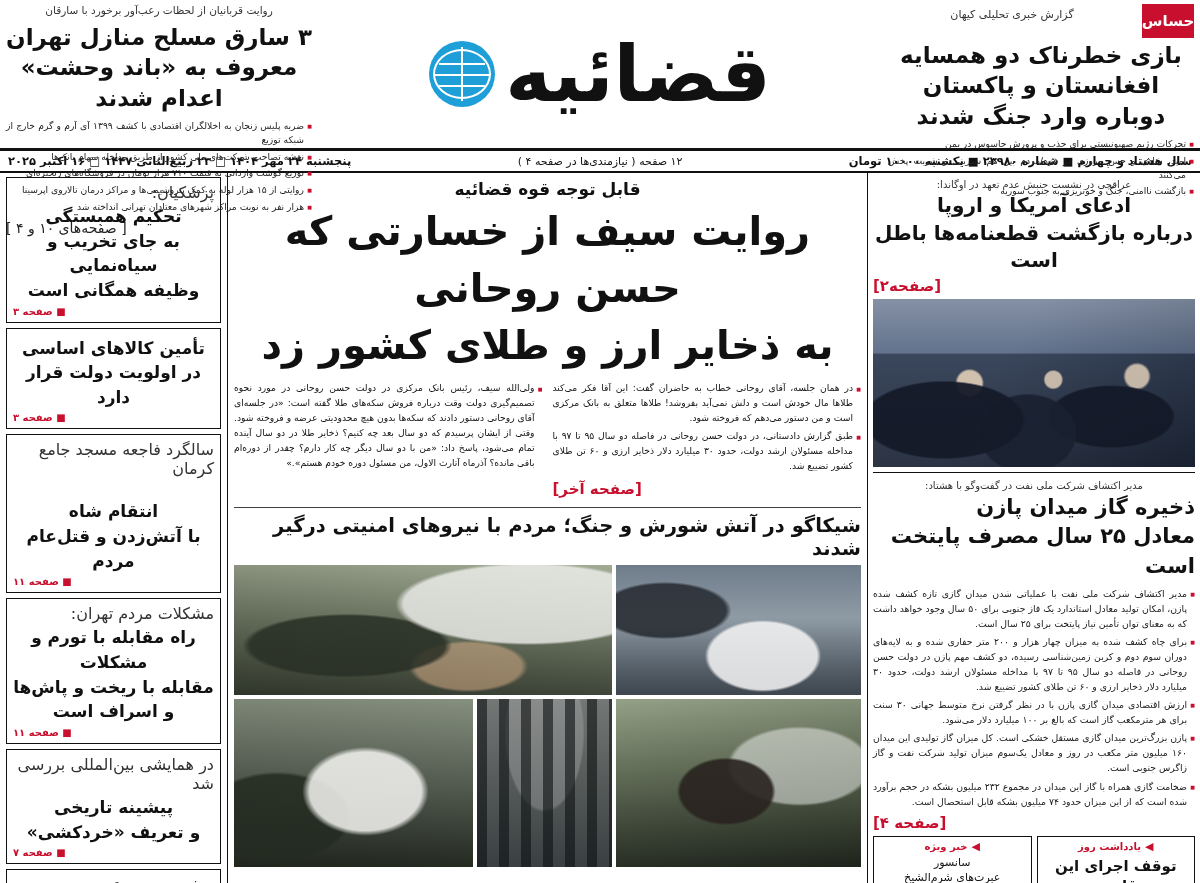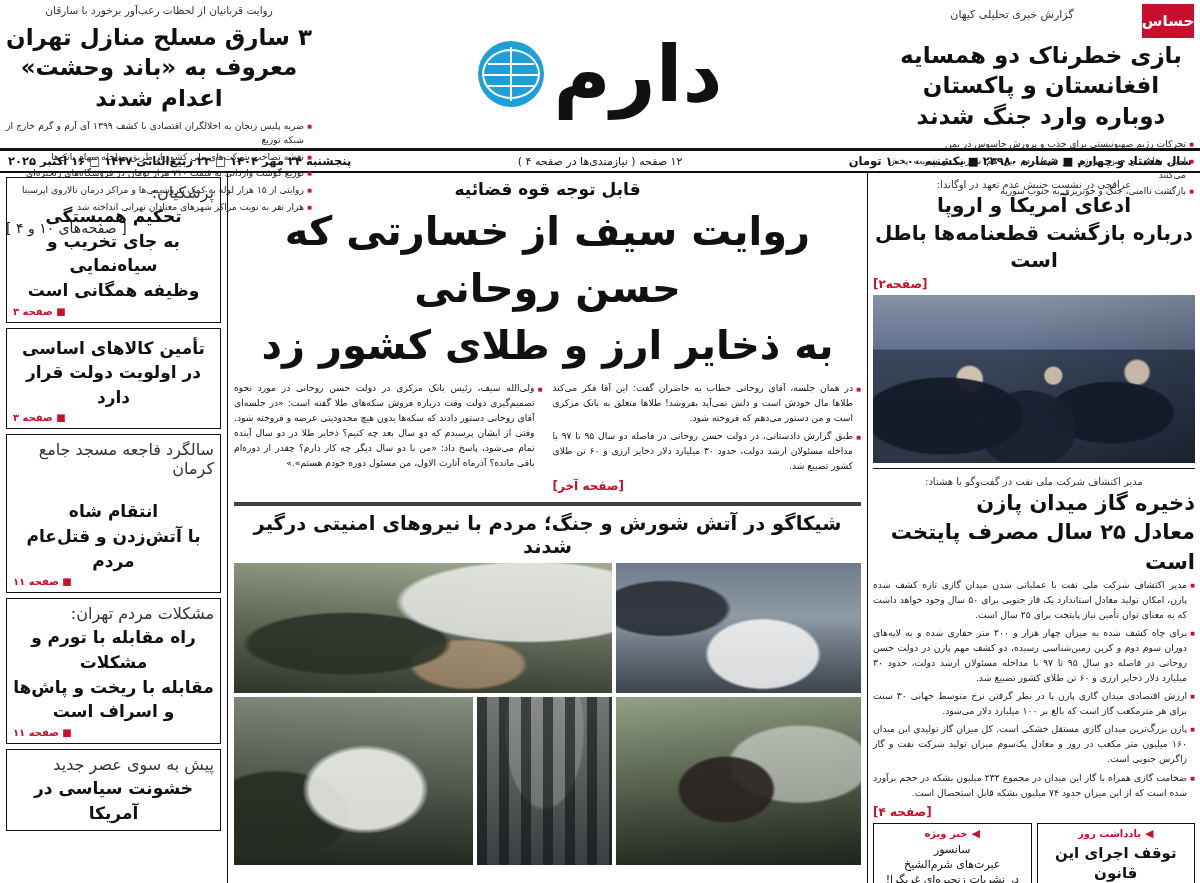"دارم" div.paper-name { text: دارم -> قضائیه }
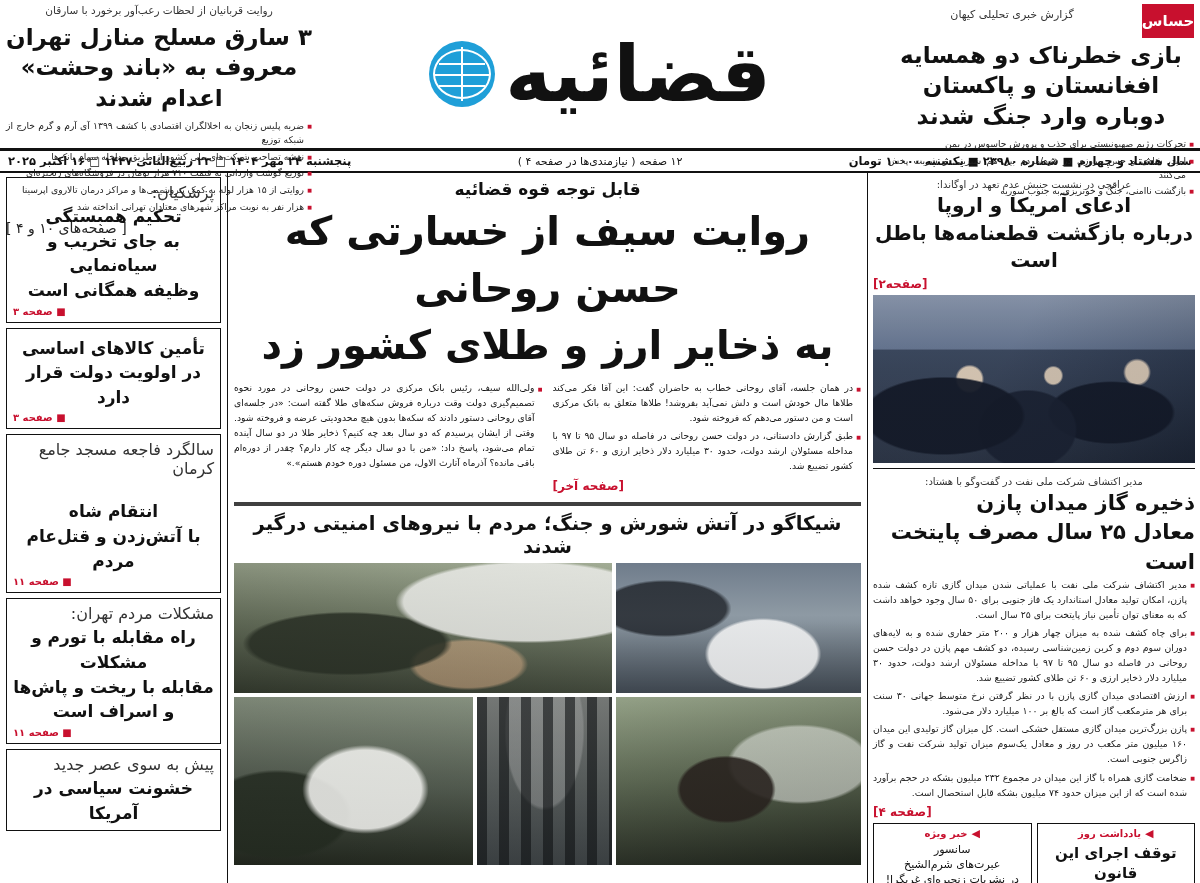"[صفحه۲]" .page-ref { font-size: 12px -> 15px }
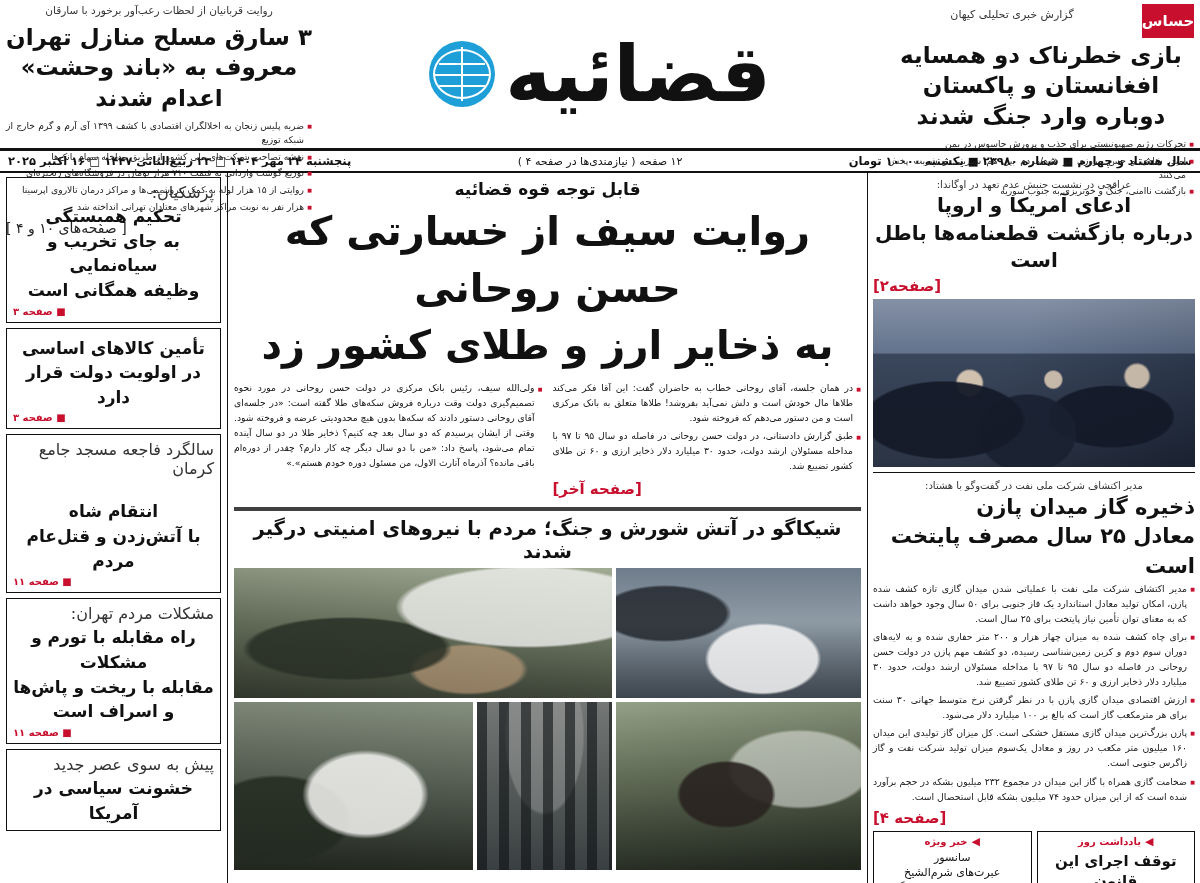"شیکاگو در آتش شورش و" .sec-head { border-top: 4px solid #404040 -> 1px solid #404040; text-align: center -> right }
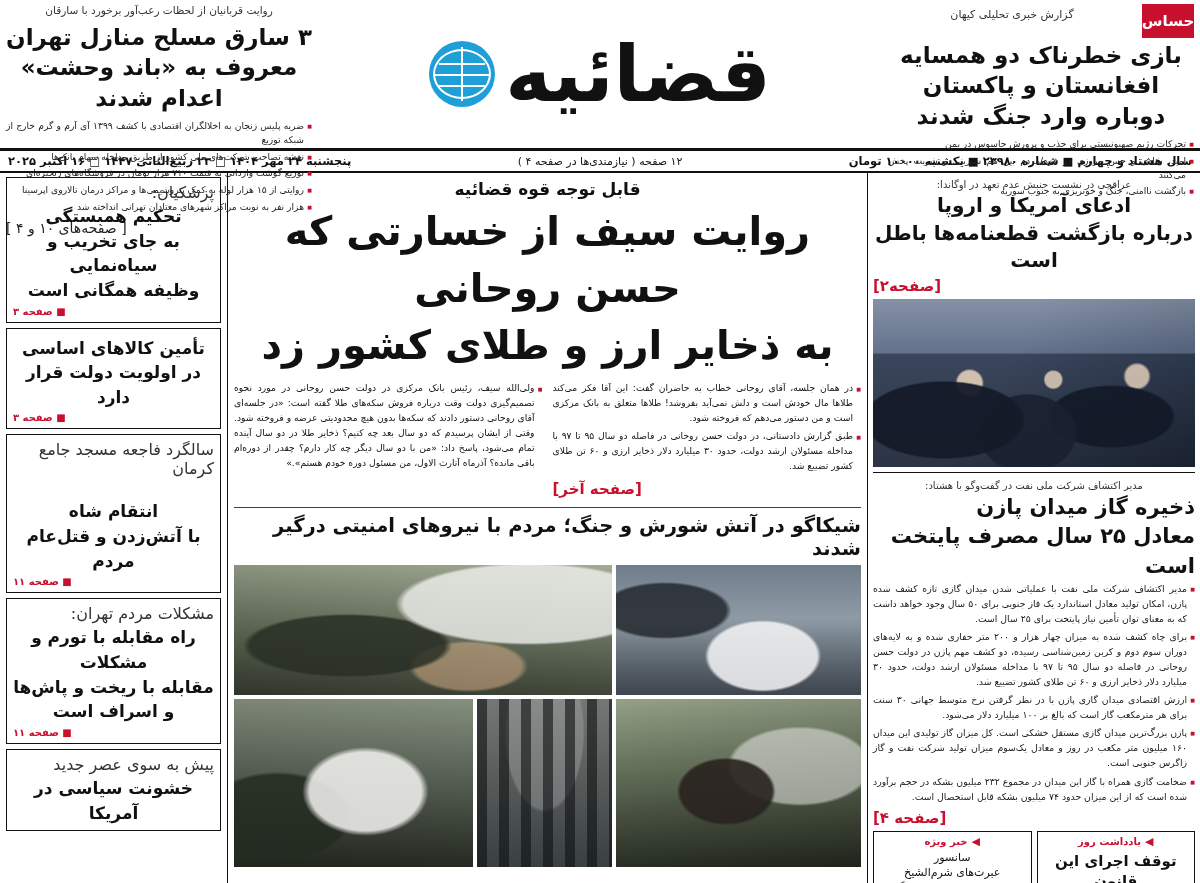"مدیر اکتشاف شرکت ملی نفت با" div.body-text { margin-top: none -> 5px }
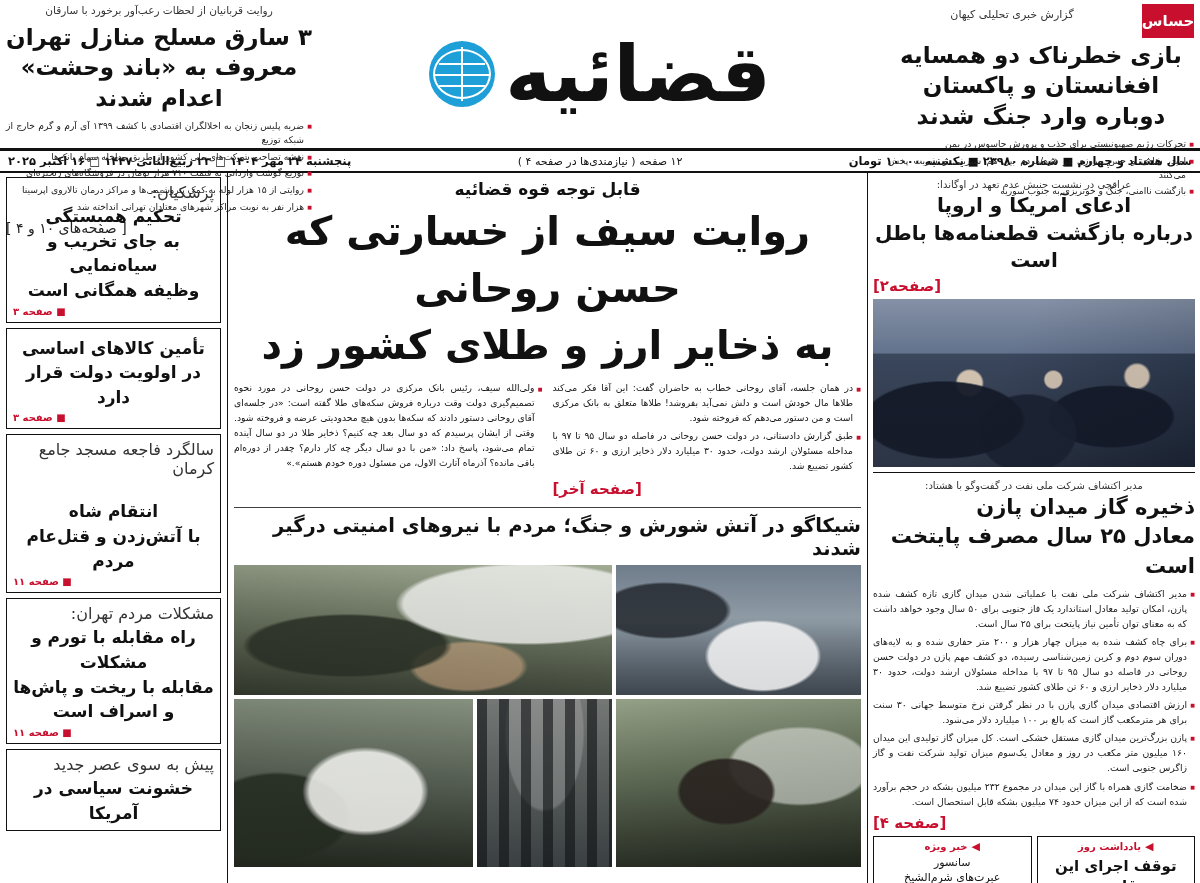"در همایشی بین‌المللی بررسی شد" div.lbox { html: none -> <div> <div>در همایشی بین‌المللی بررسی شد</div> <div>پیشینه تاریخی و تعریف «خردکشی»</div> <div>■ صفحه ۷</div> </div> }
